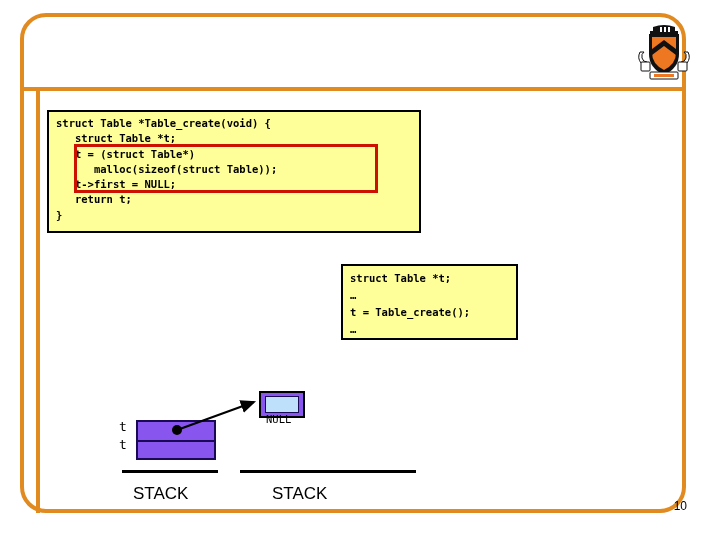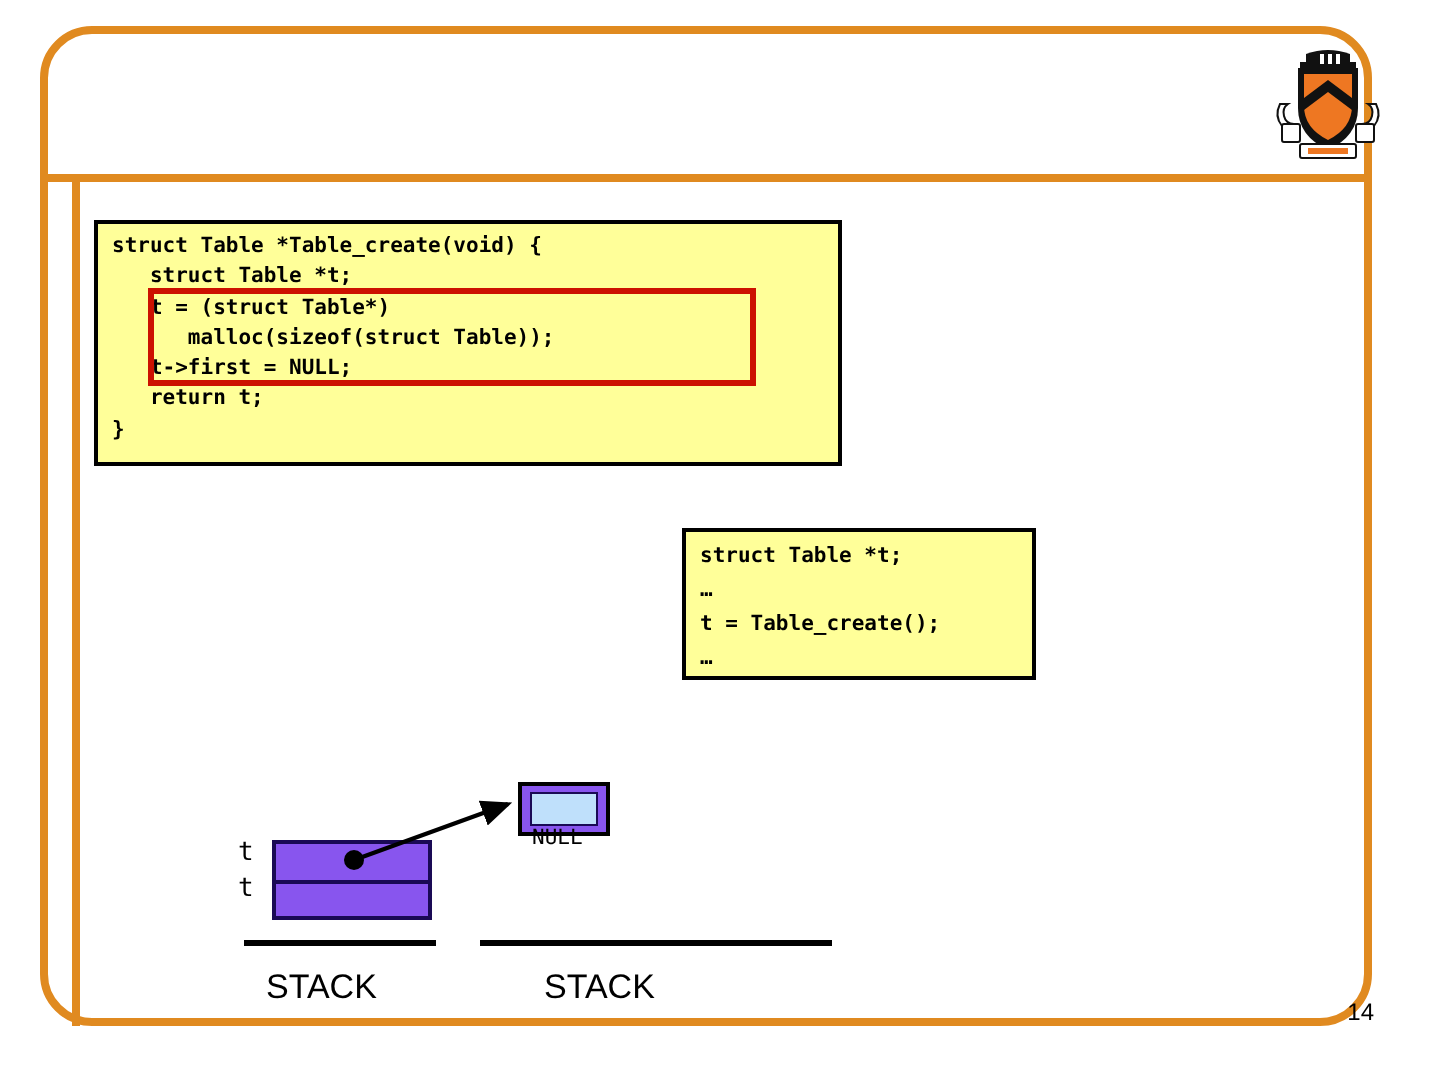"14" div.page-number { text: 14 -> 10 }
